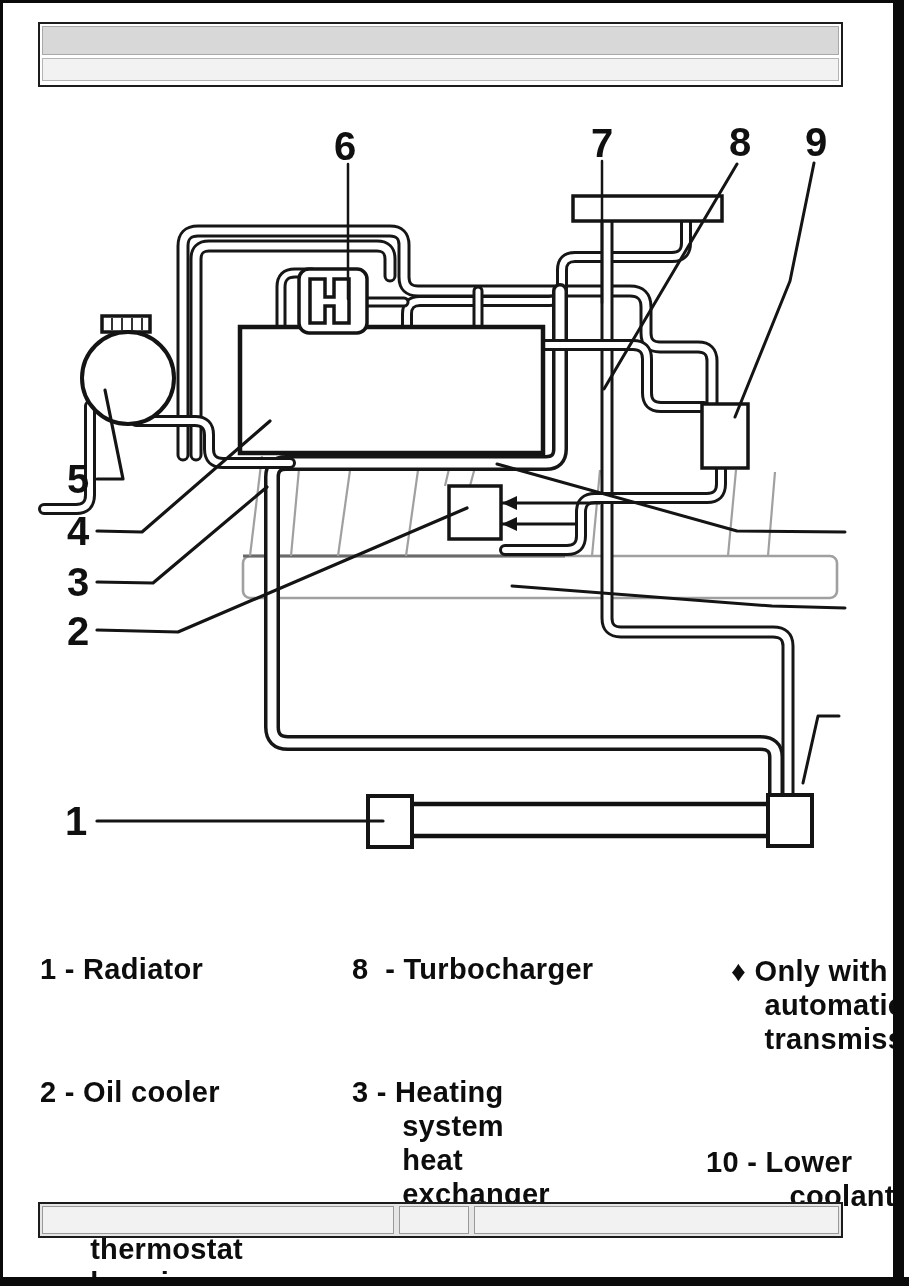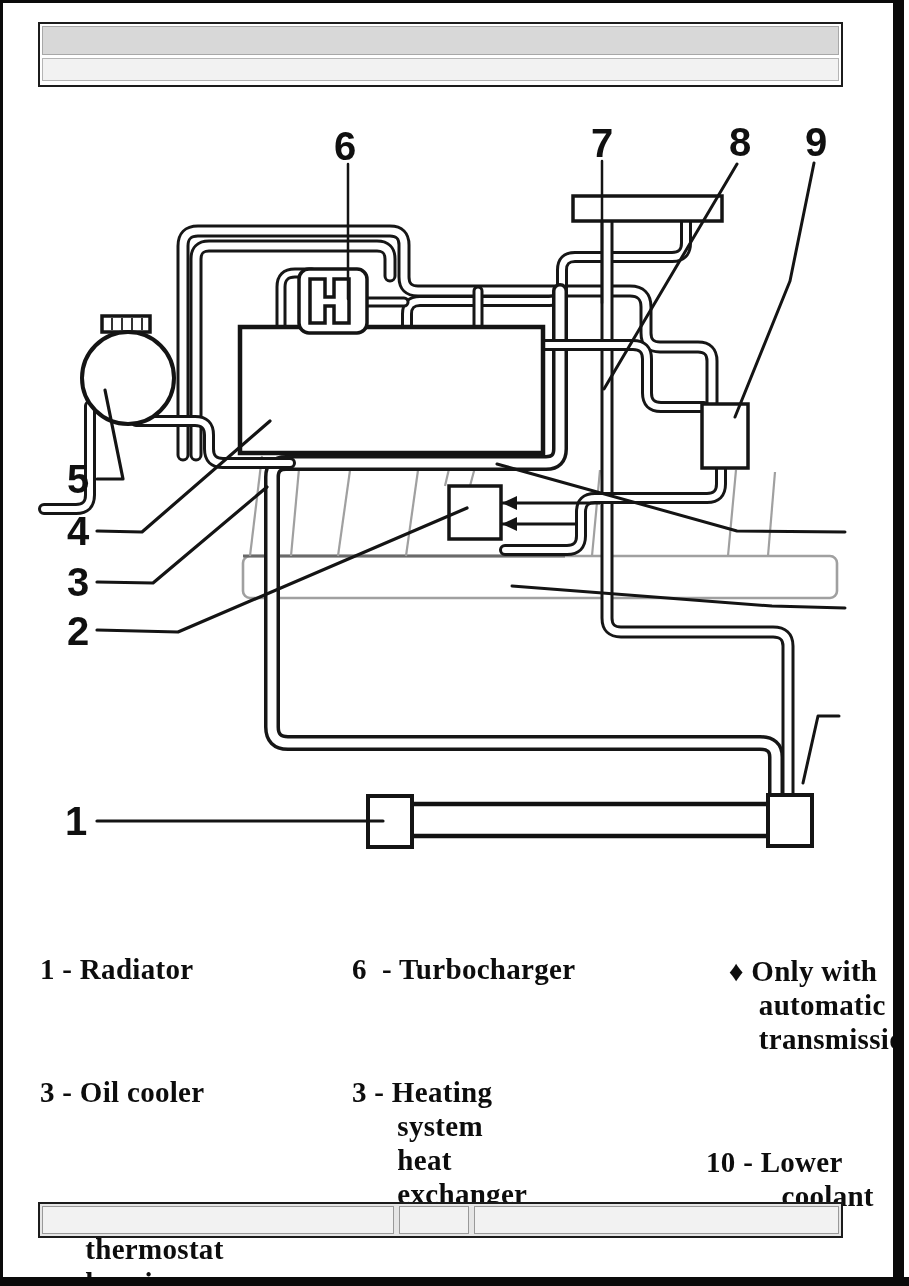"1 - Radiator" .legend-item { font-family: Liberation Serif, serif -> none }
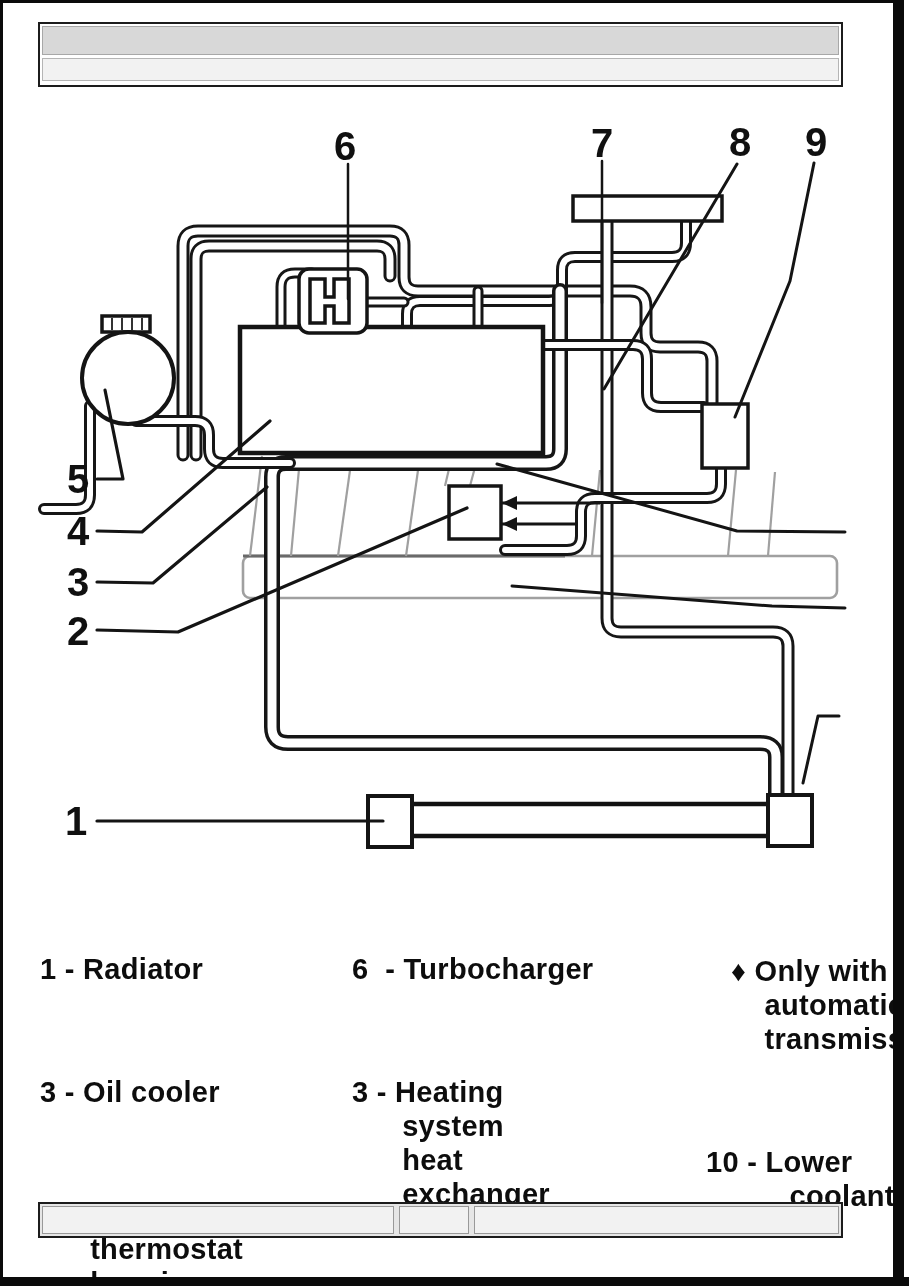"6 - Turbocharger" div.legend-item { text: 6 -> 8 }
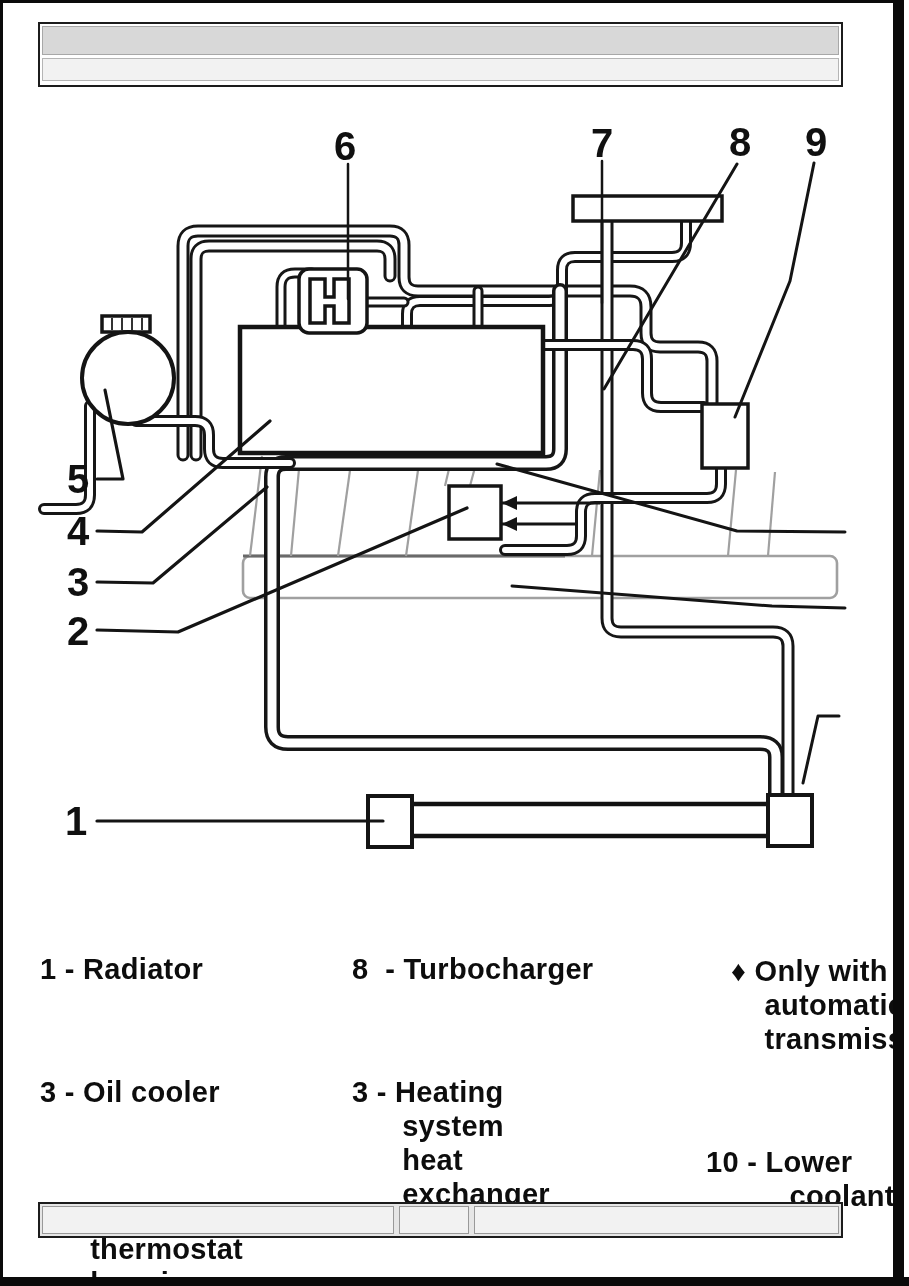"3 - Oil cooler" div.legend-item { text: 3 -> 2 }
